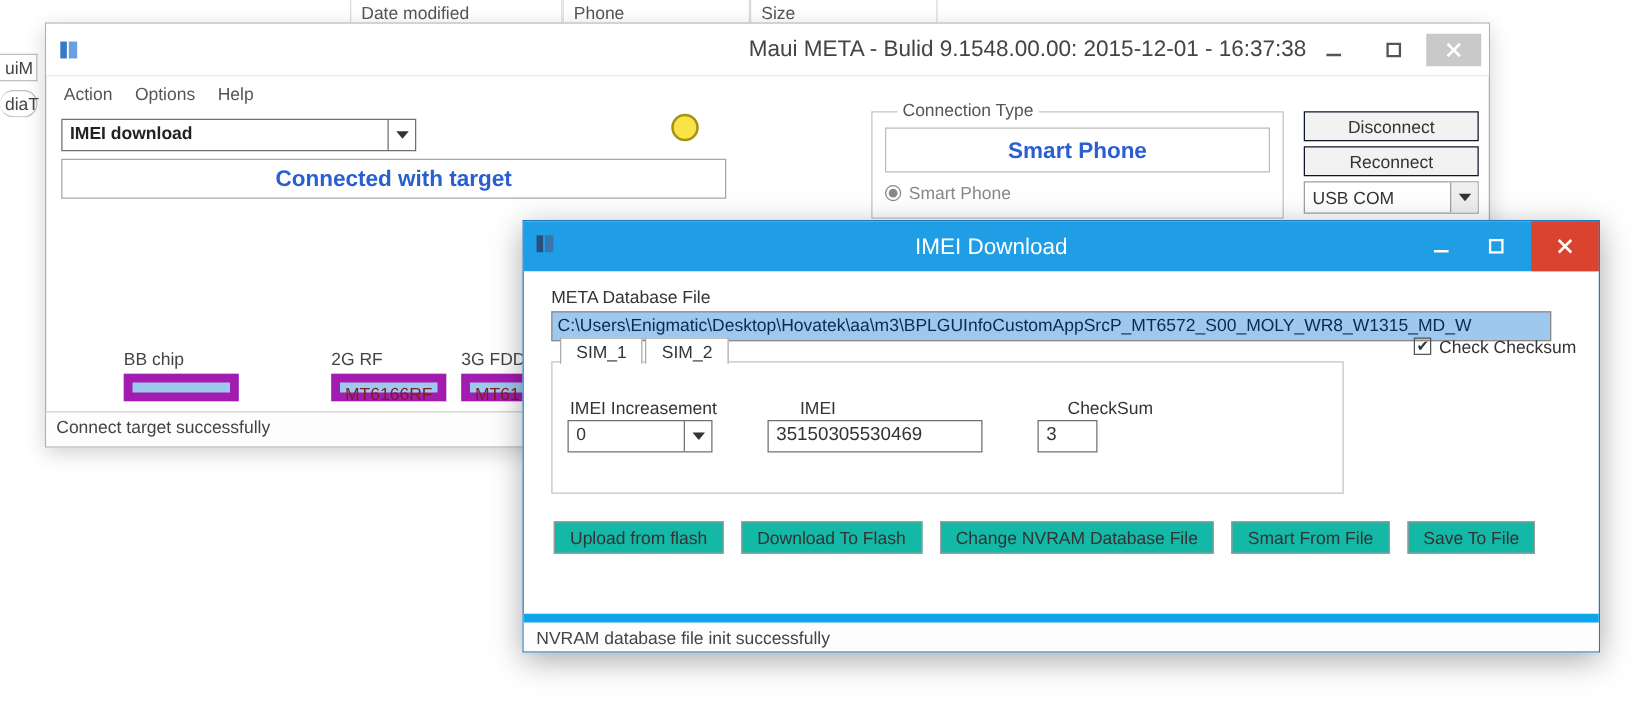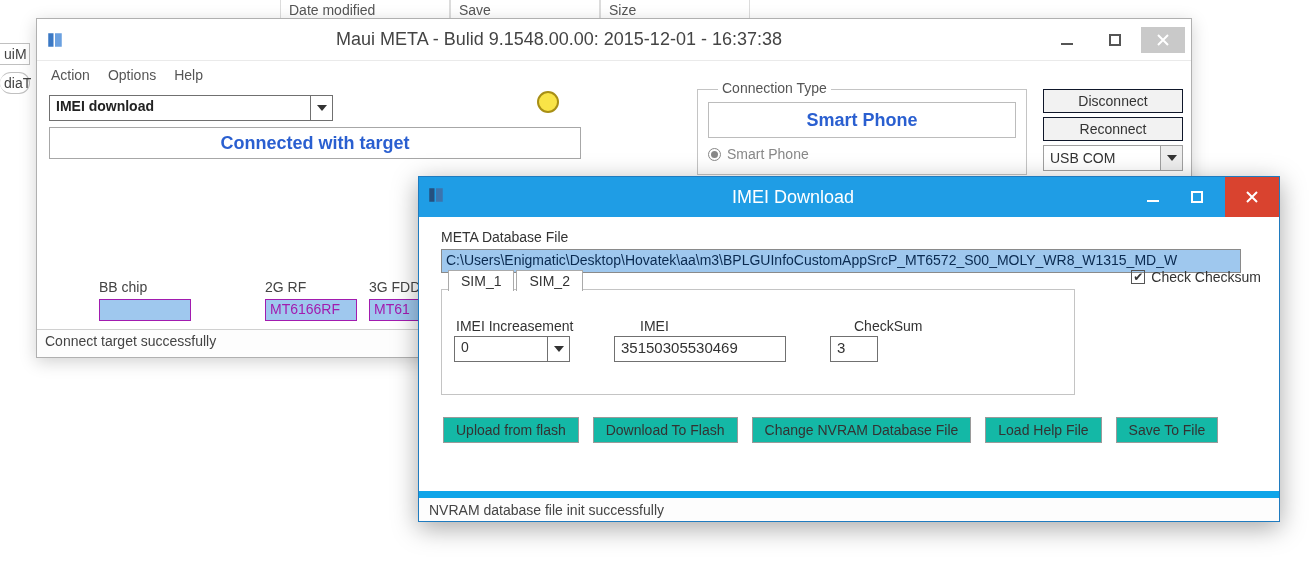"Save" div.col { text: Save -> Phone }
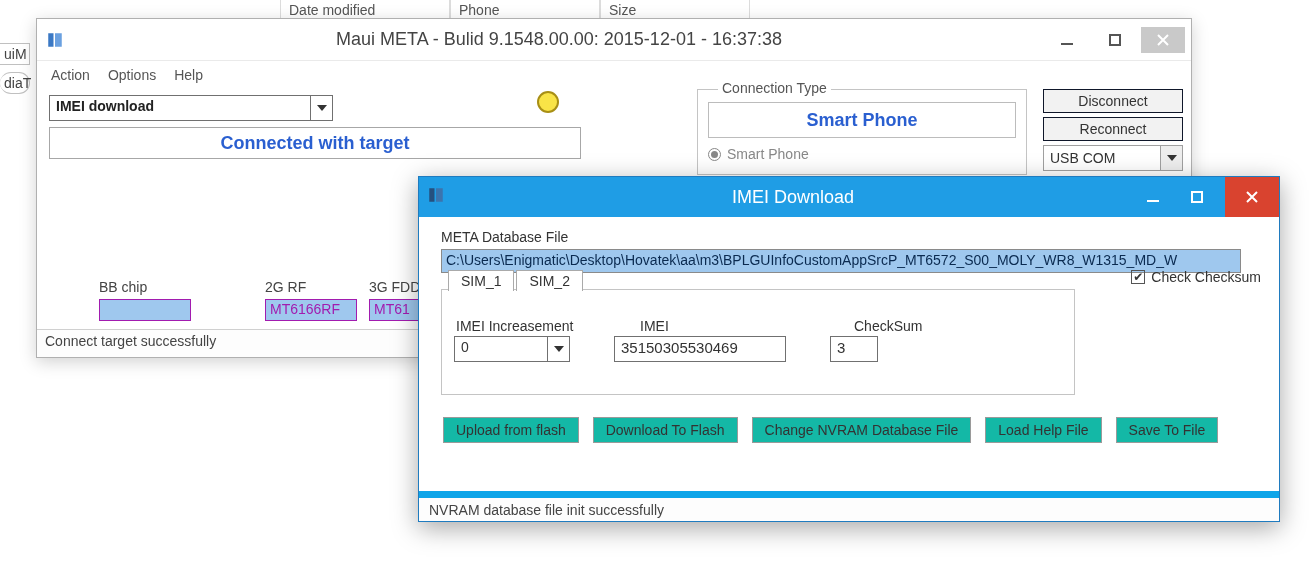"Maui META - Bulid 9.1548.00.00:" .titlebar .title { text-align: center -> right }
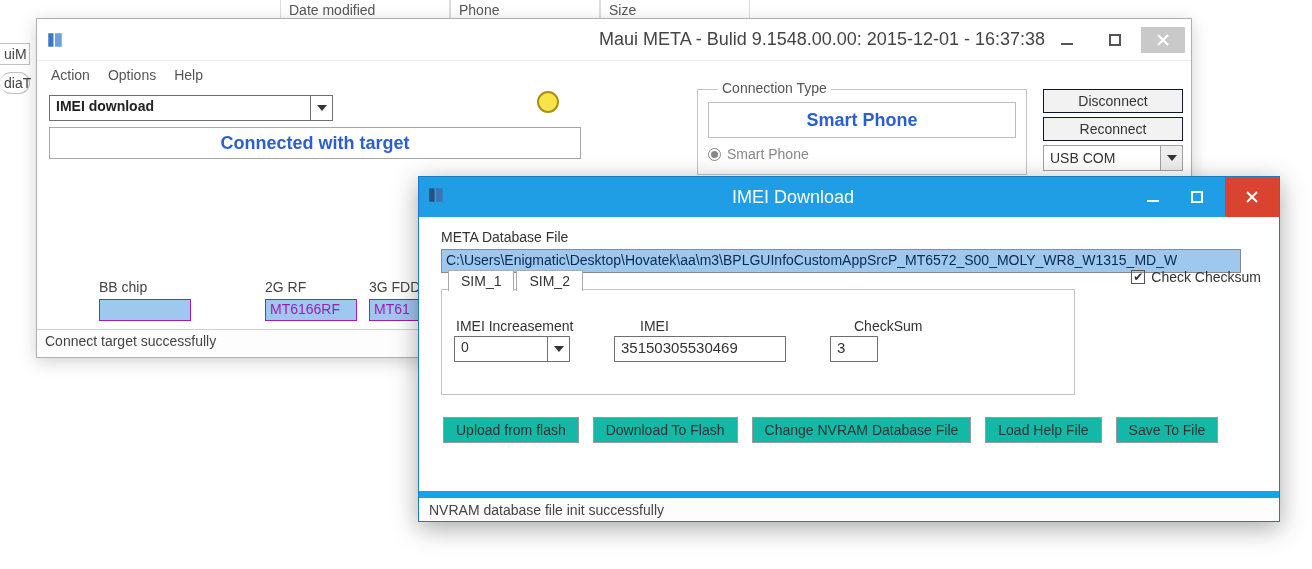"MT6166RF" .chip-block .chip-val { border: 1px solid #a21caf -> 7px solid #a21caf; color: #a21caf -> #7f1d1d }
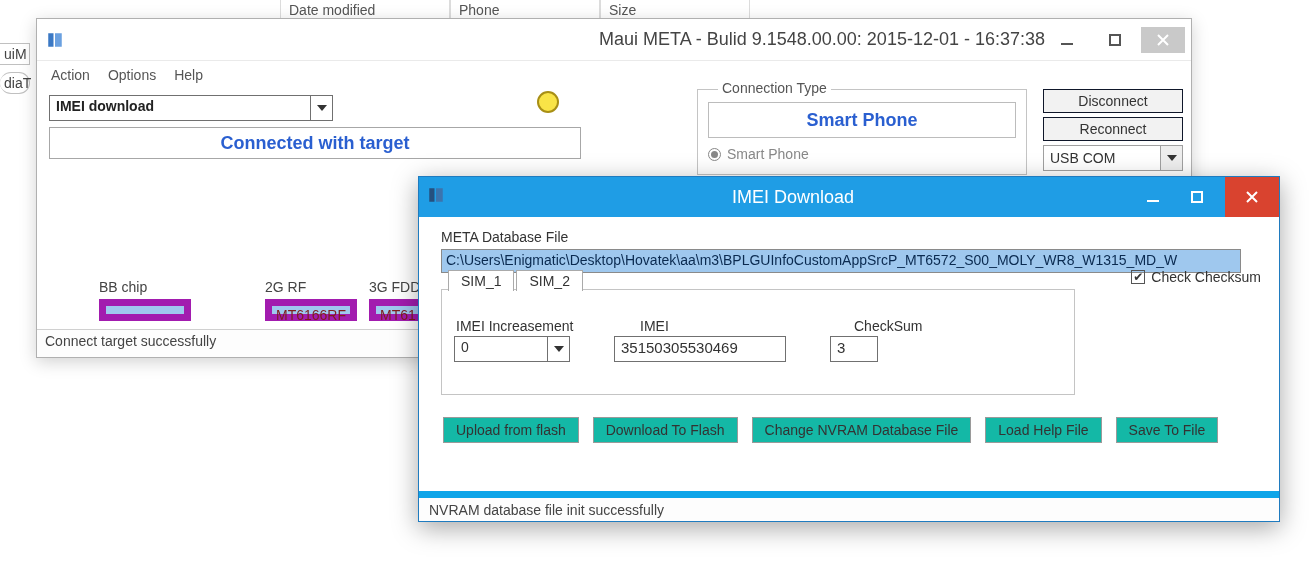"Load Help File" div.b { text: Load Help -> Smart From }
